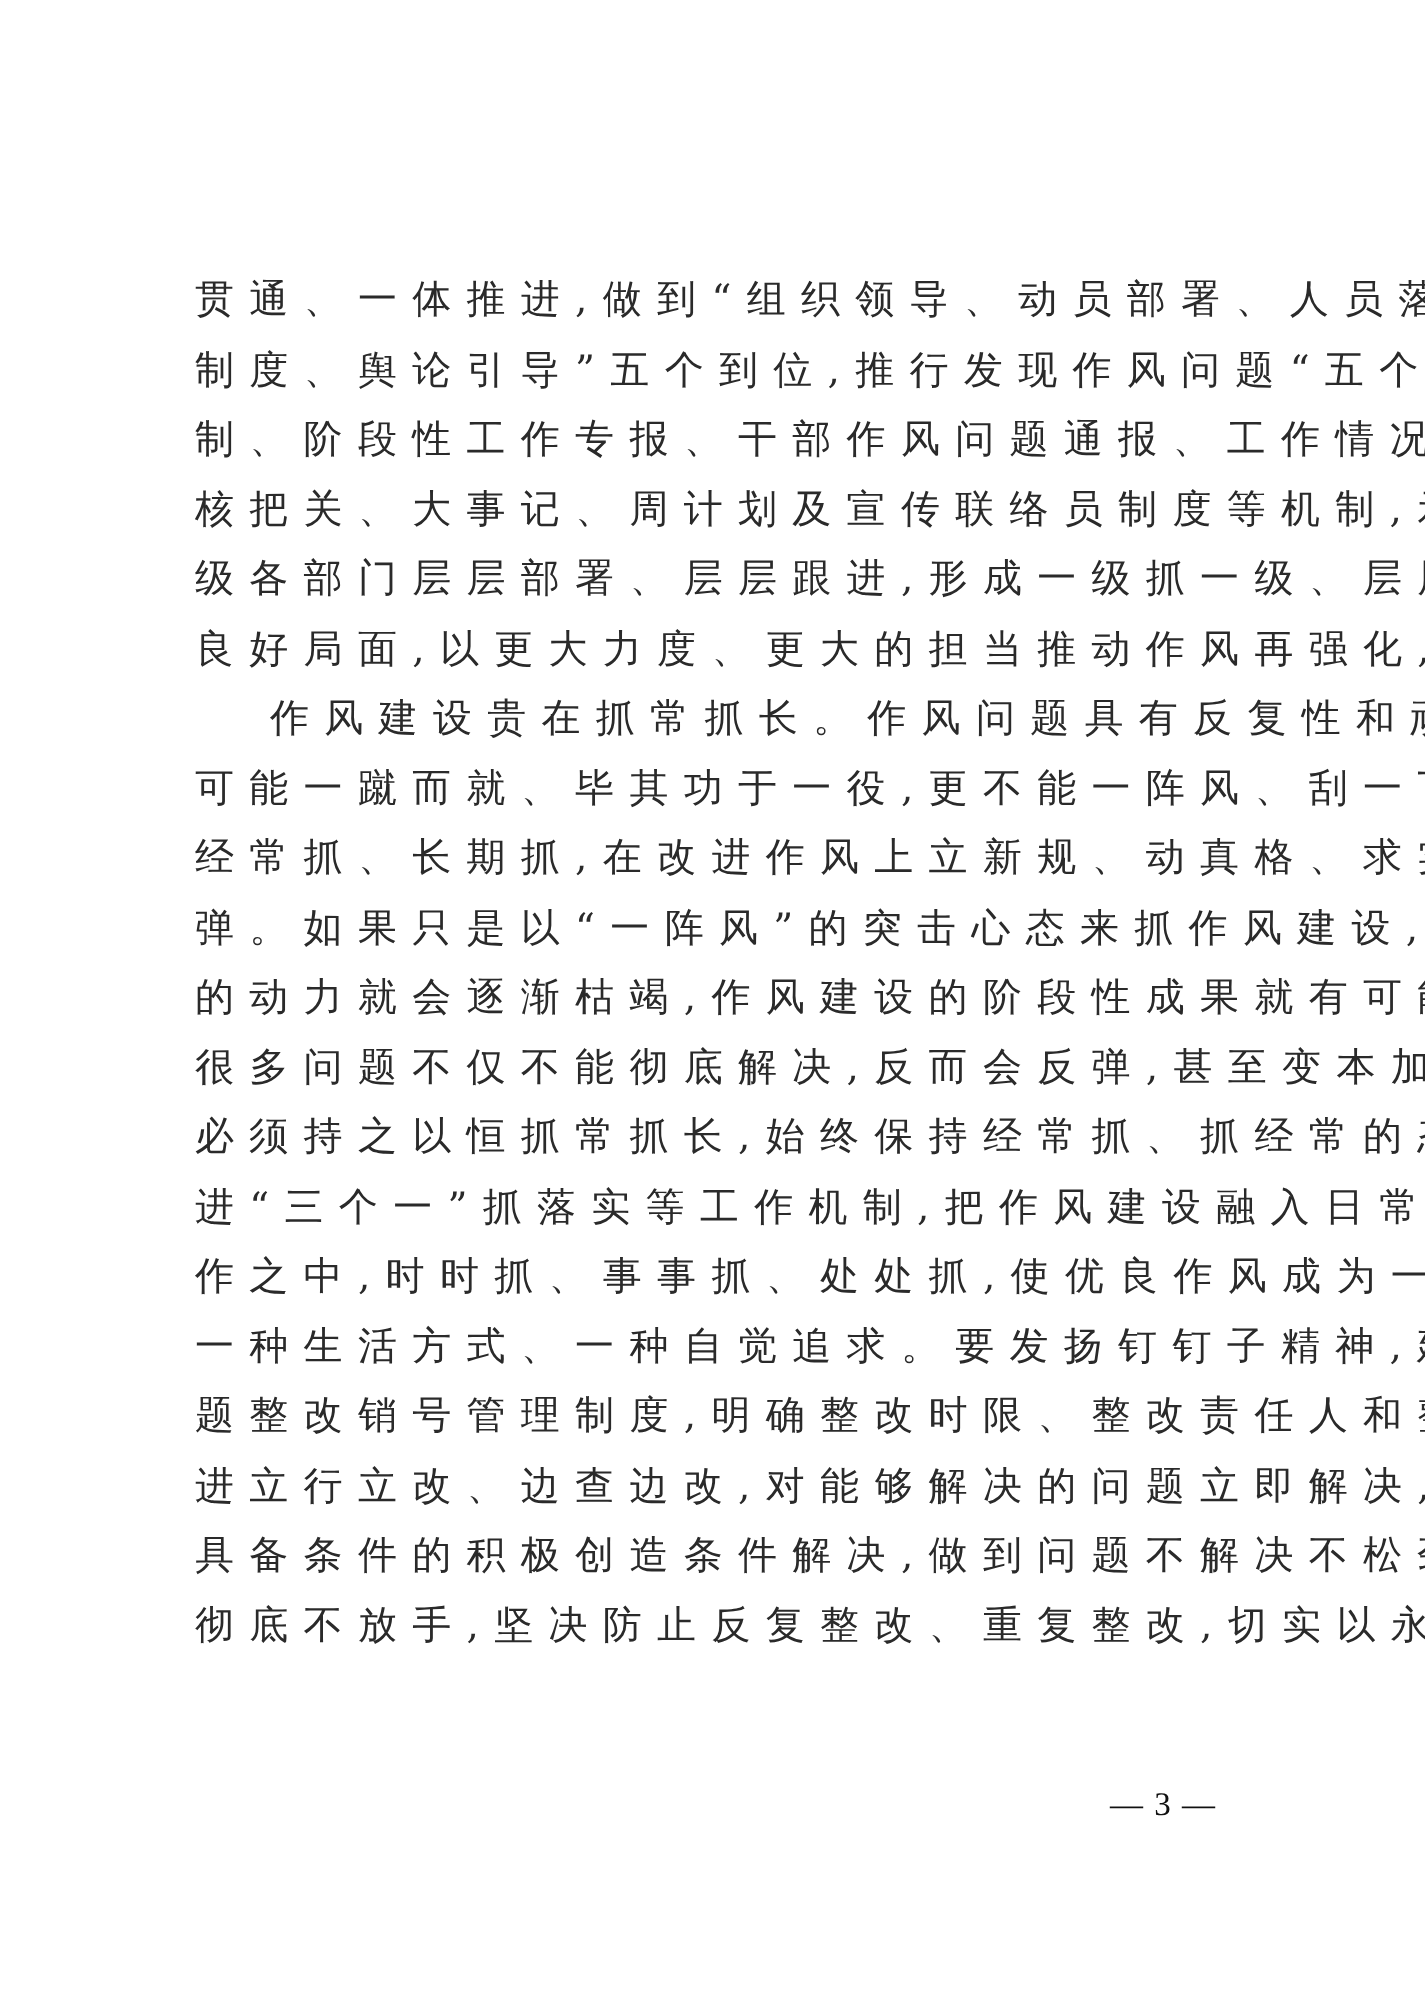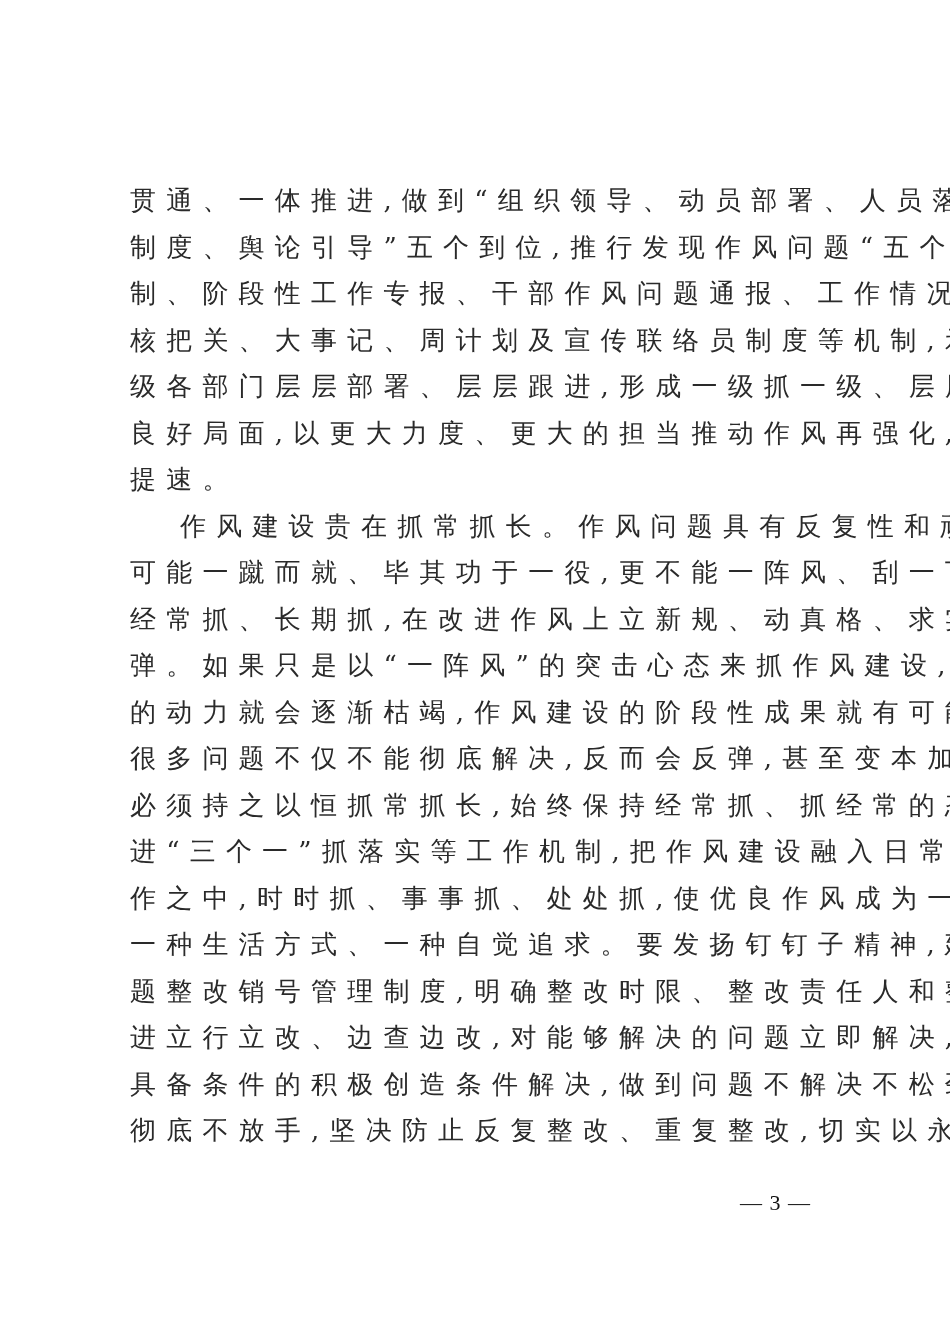"提速。" span.line { html: <span>提速。</span> -> none }
